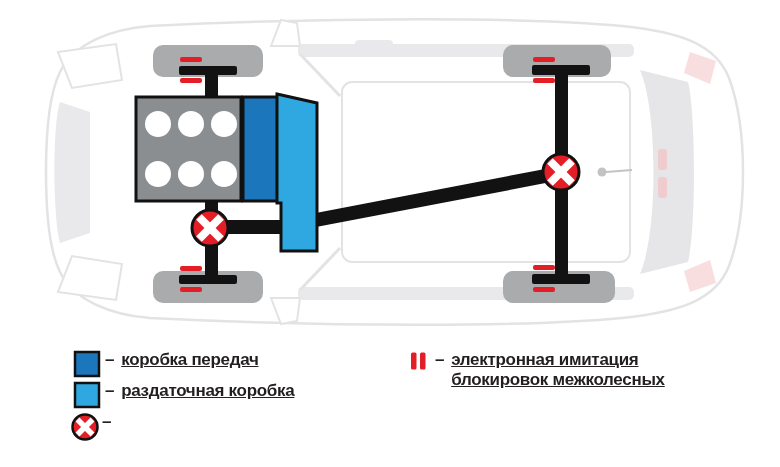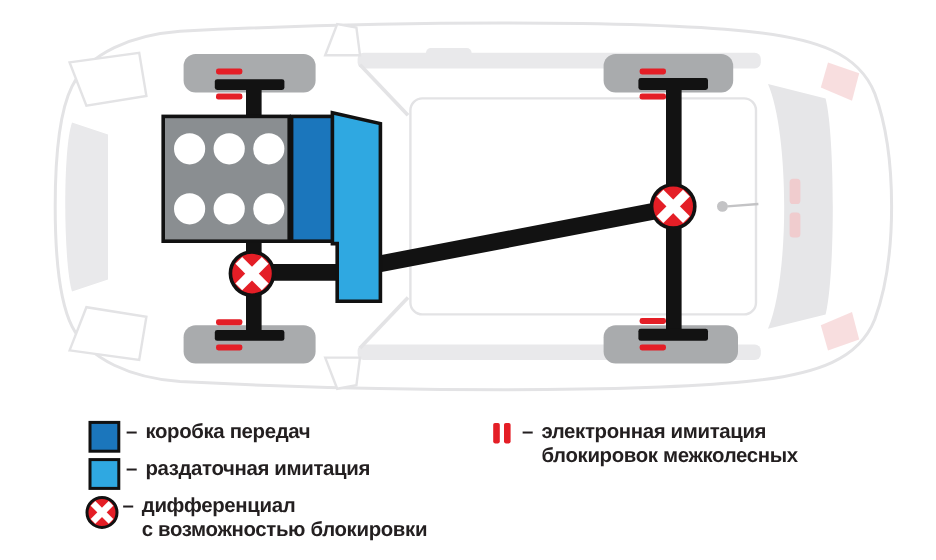"коробка передач" .legend-lines { text-decoration: none -> underline }
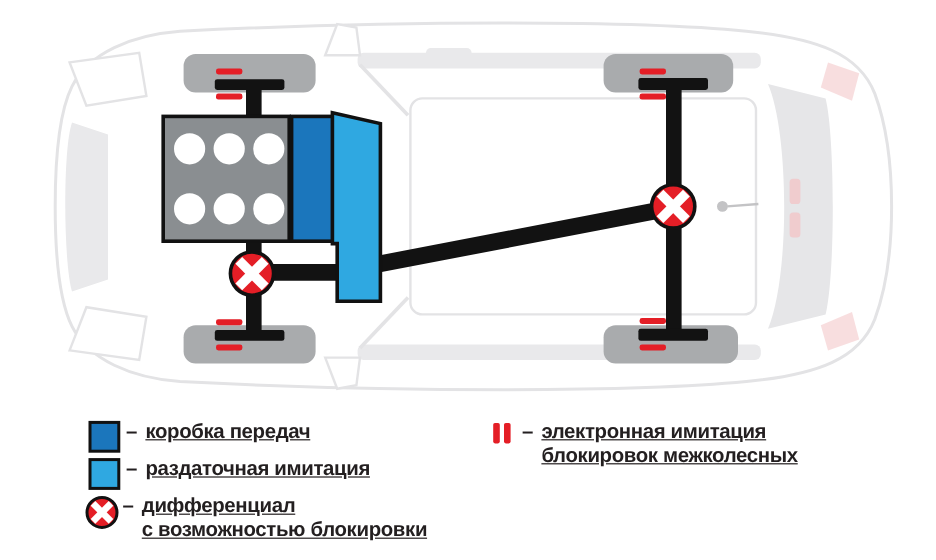"раздаточная имитация" span { text: имитация -> коробка }
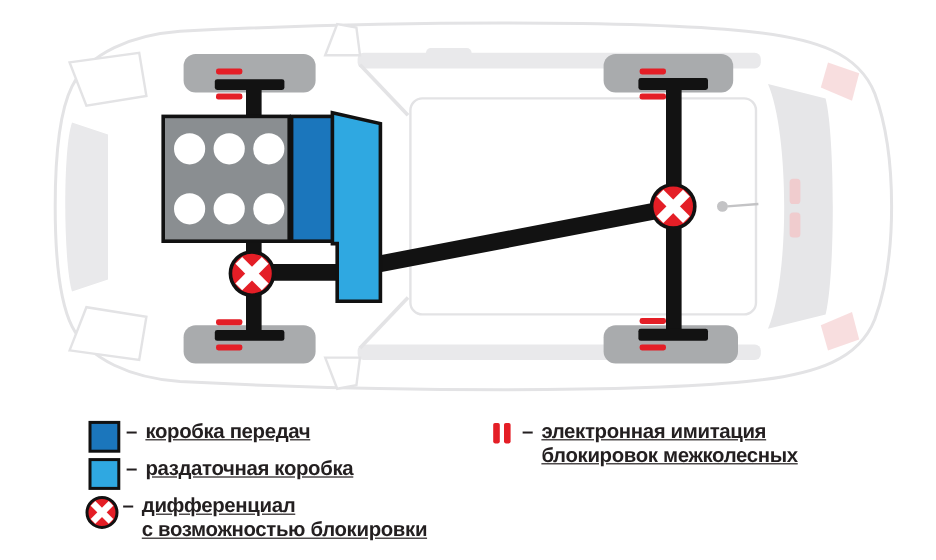"дифференциал" span.legend-lines { html: <span> <span>дифференциал</span> <span>с возможностью блокировки</span> </span> -> none }
